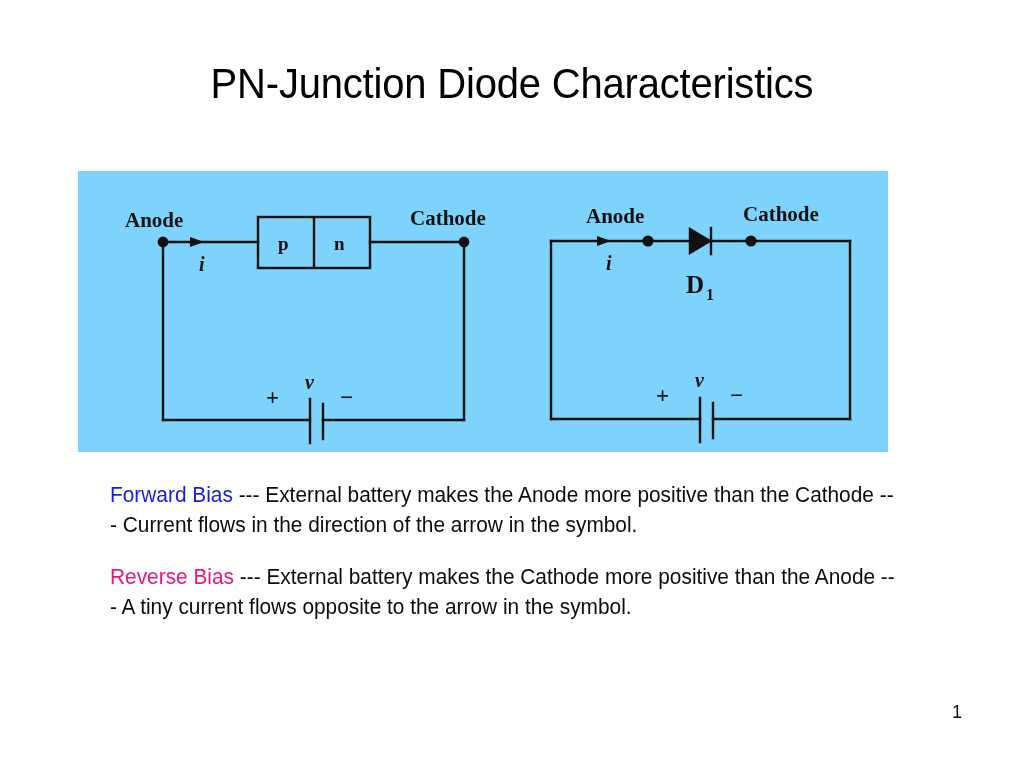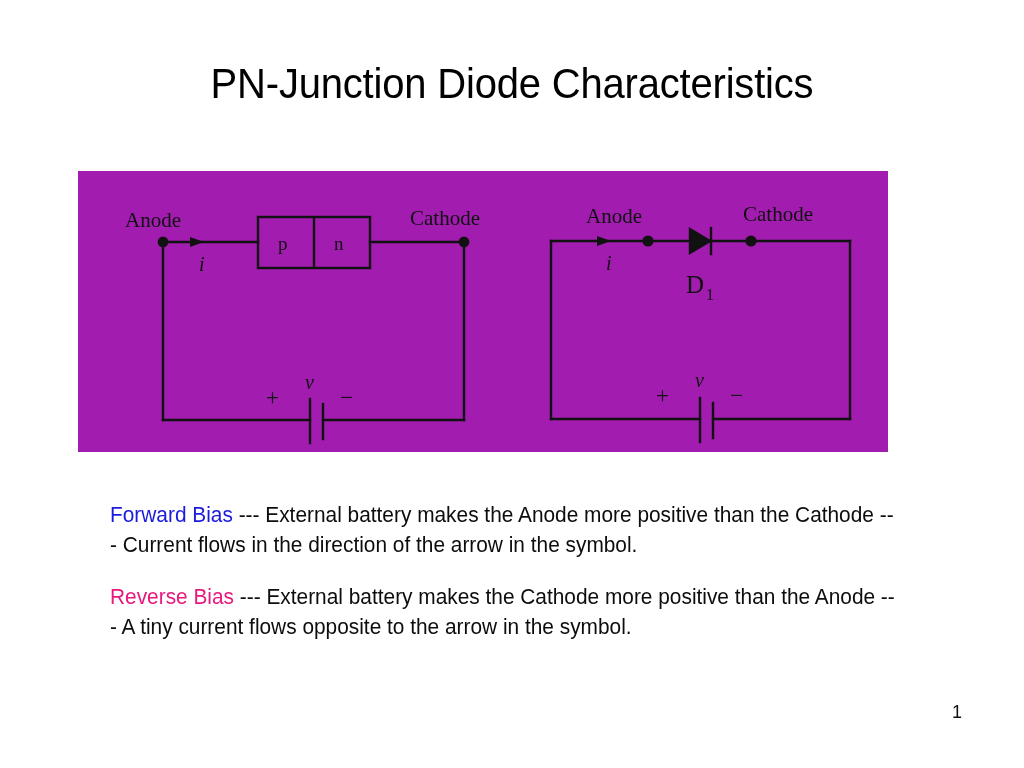"Anode" .figure-panel { background: #a21caf -> #7dd3fc; font-weight: none -> bold }
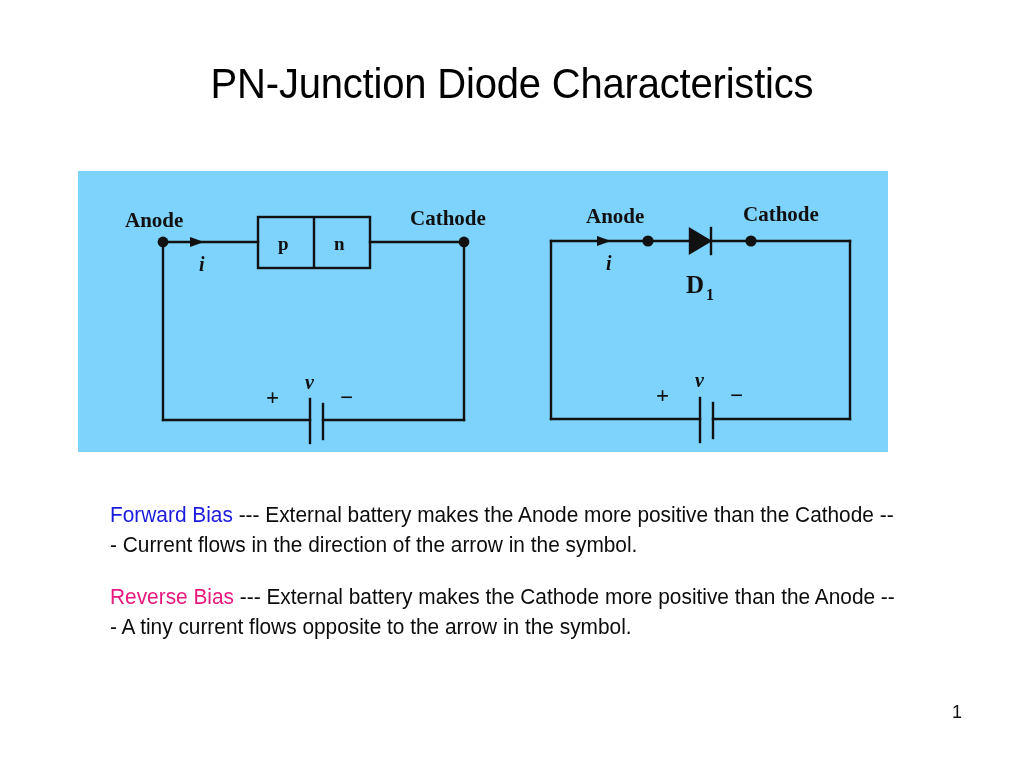"Forward Bias --- External battery" .body-block { top: 500px -> 480px }
